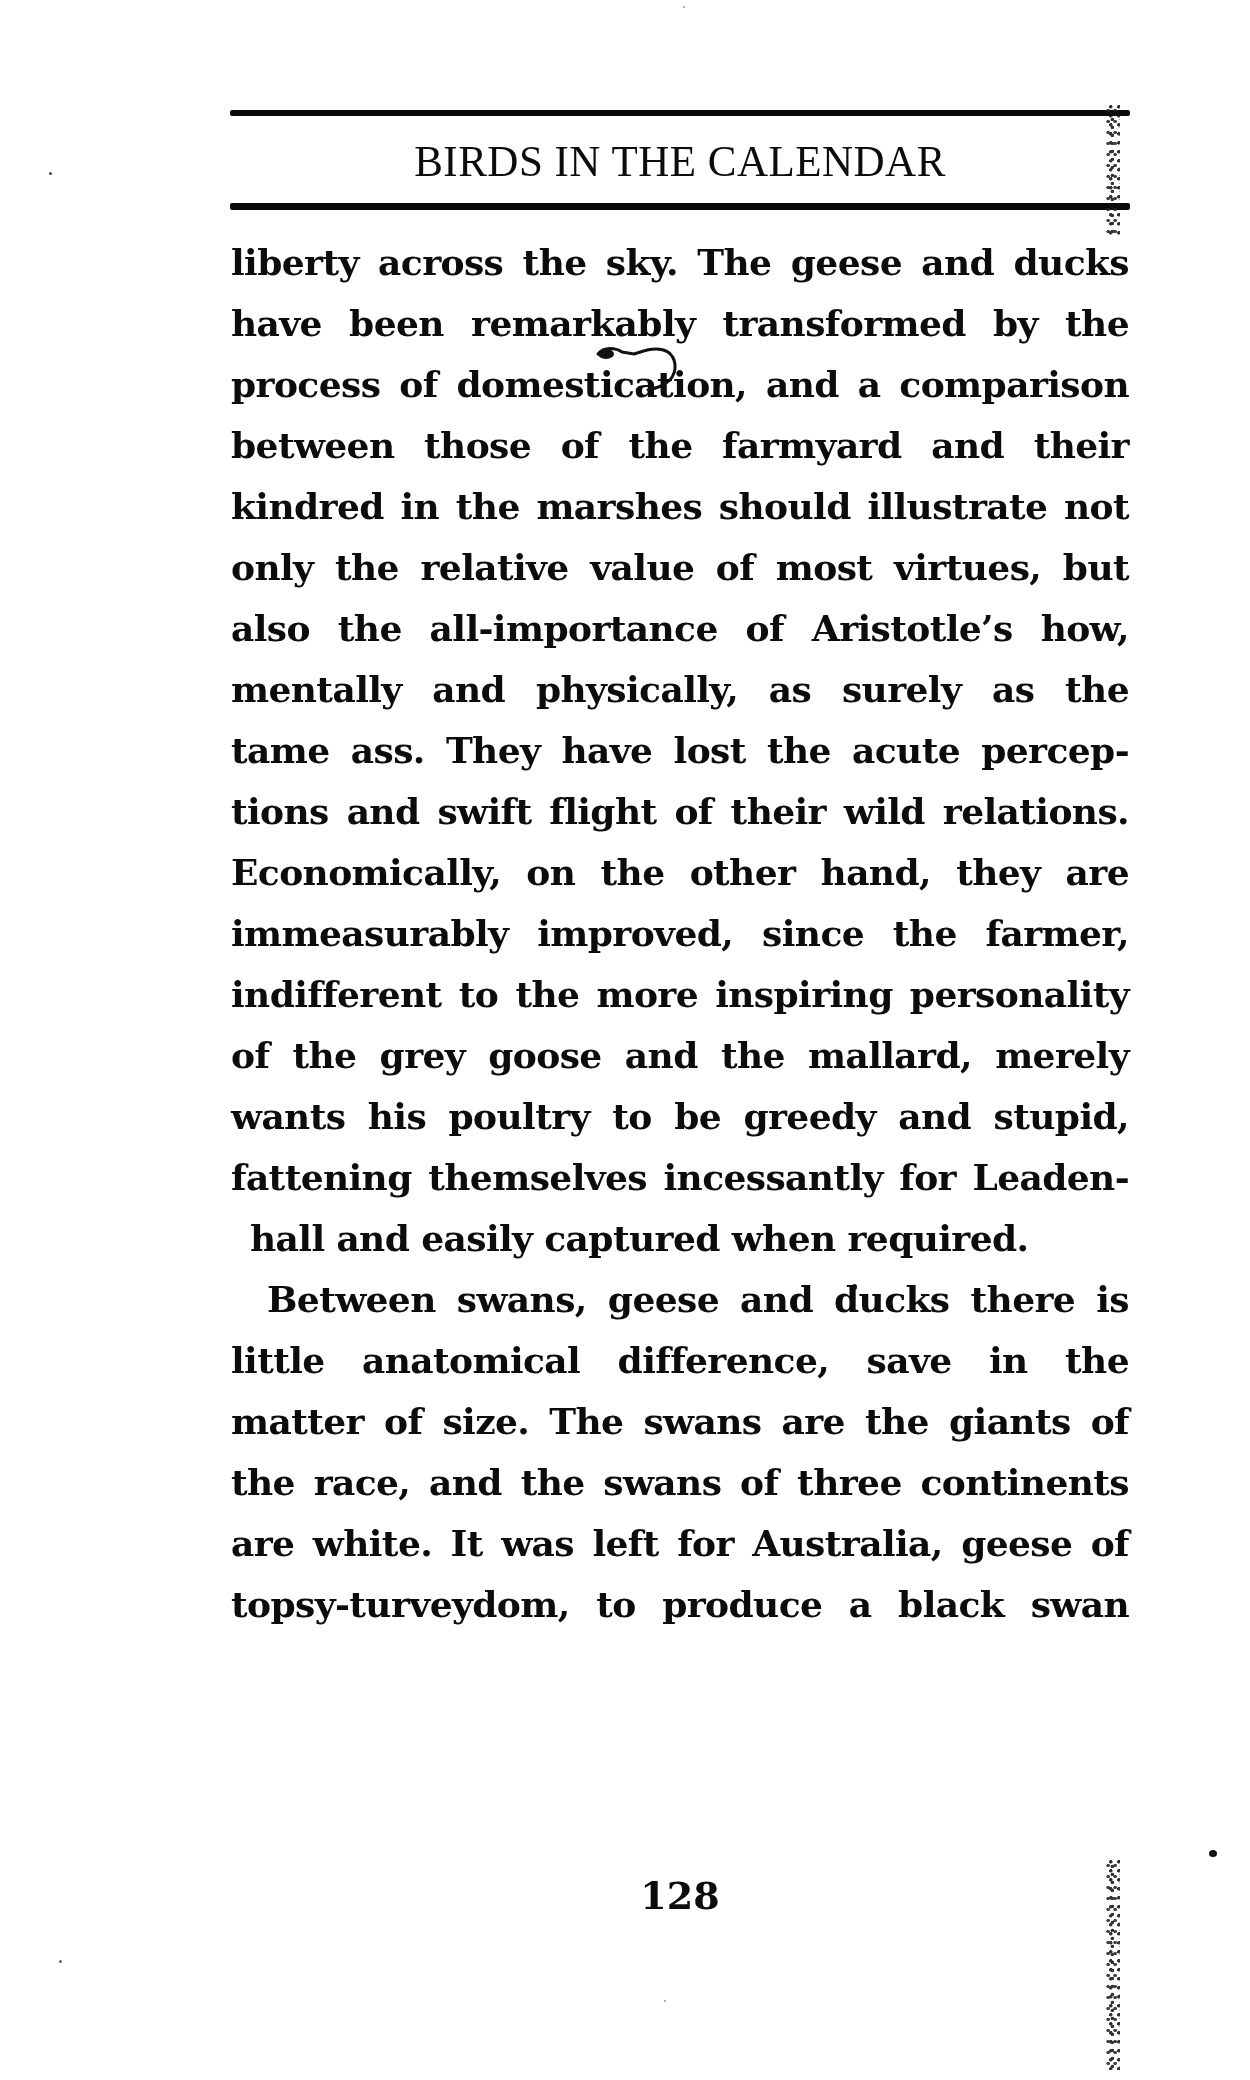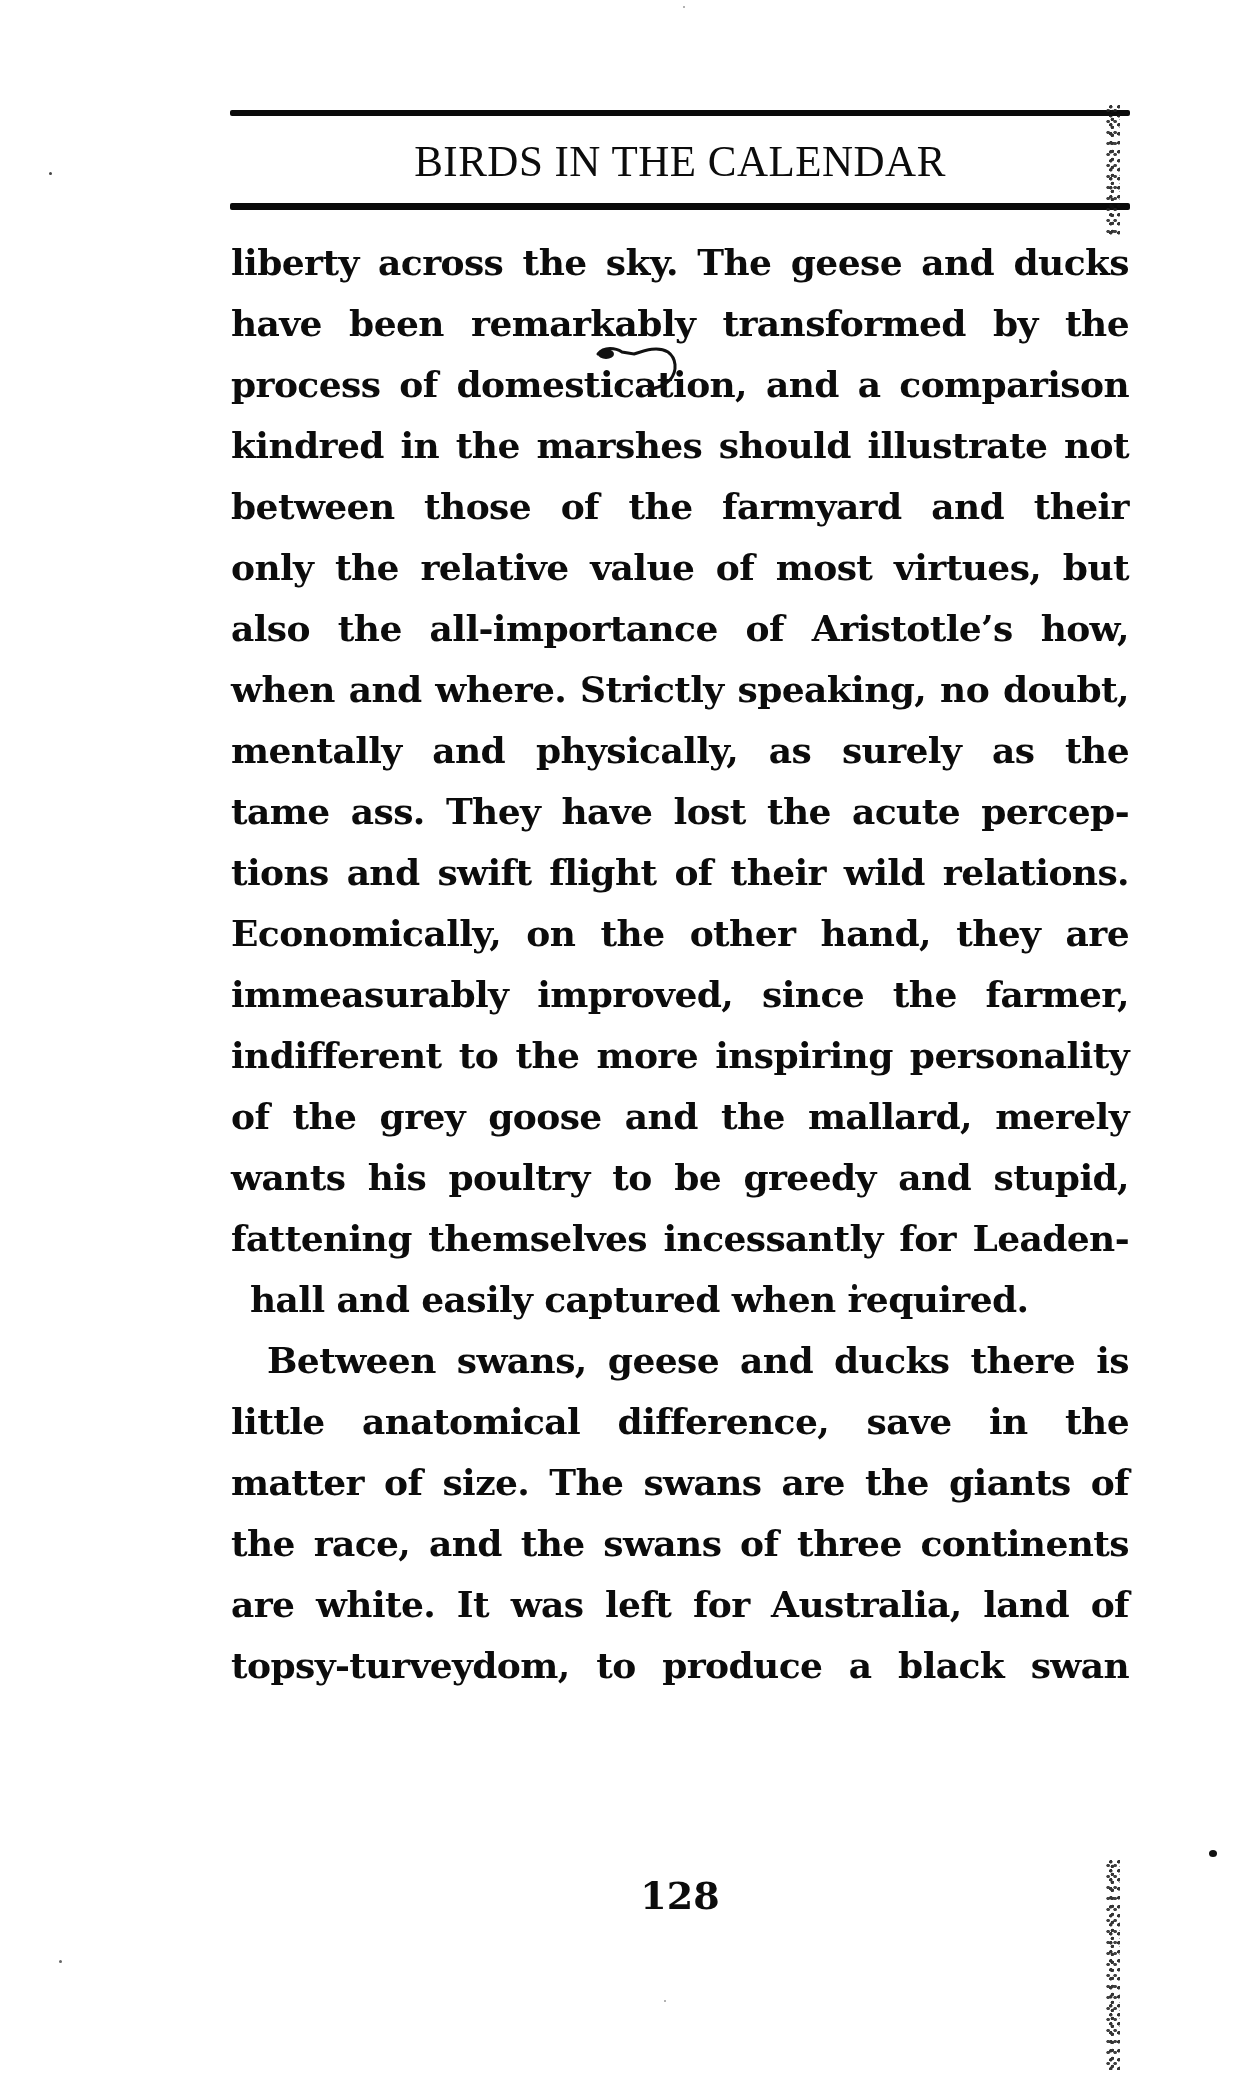"kindred in the marshes should" span.line { order: before "between those of the farmyard" -> after "between those of the farmyard" }
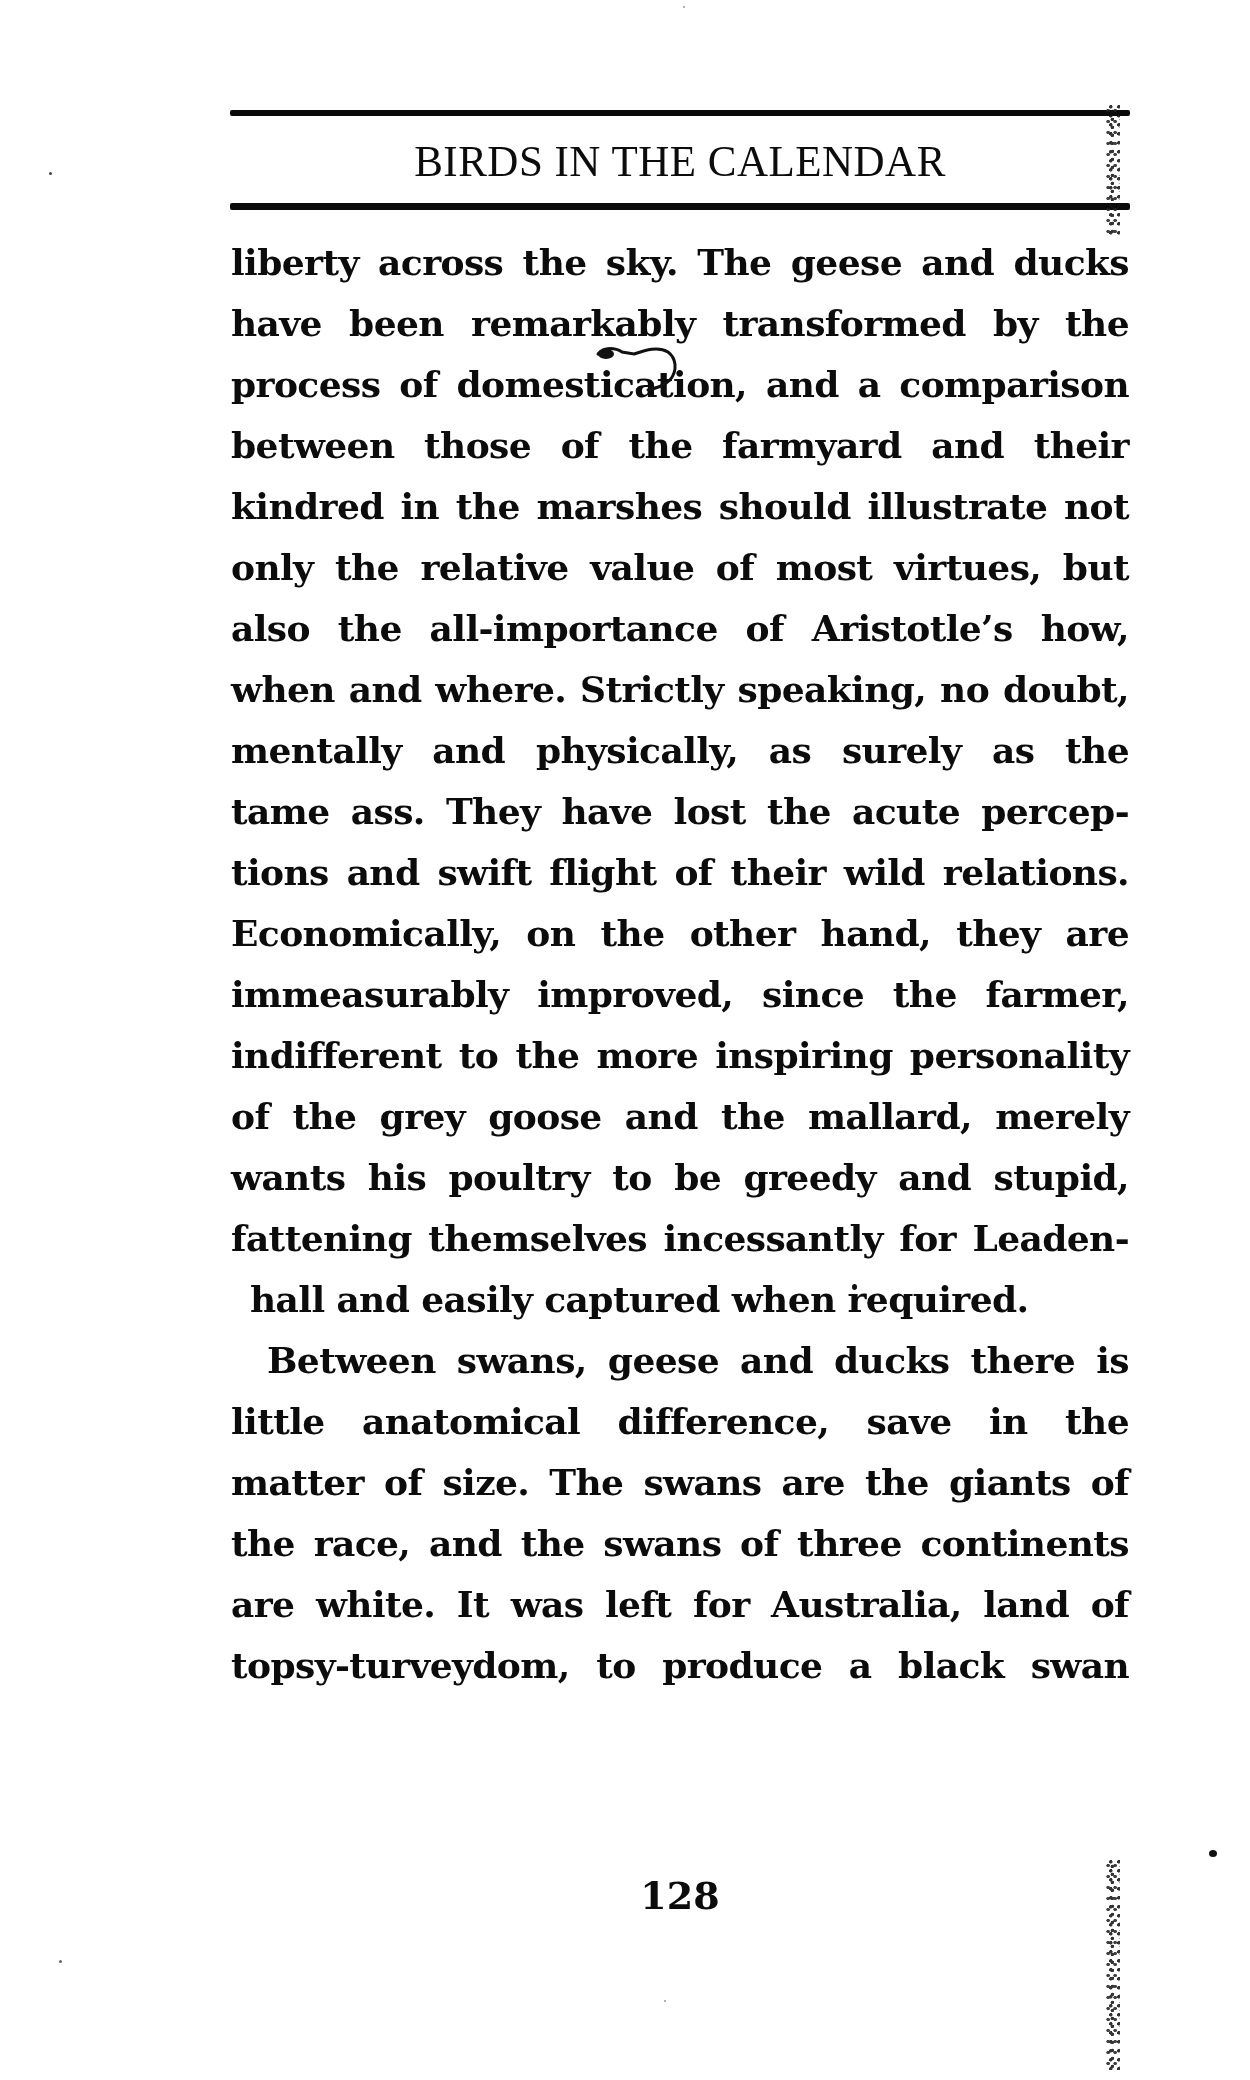"when and where. Strictly speaking," span.line { html: <span>when and where. Strictly speaking, no doubt,</span> -> none }
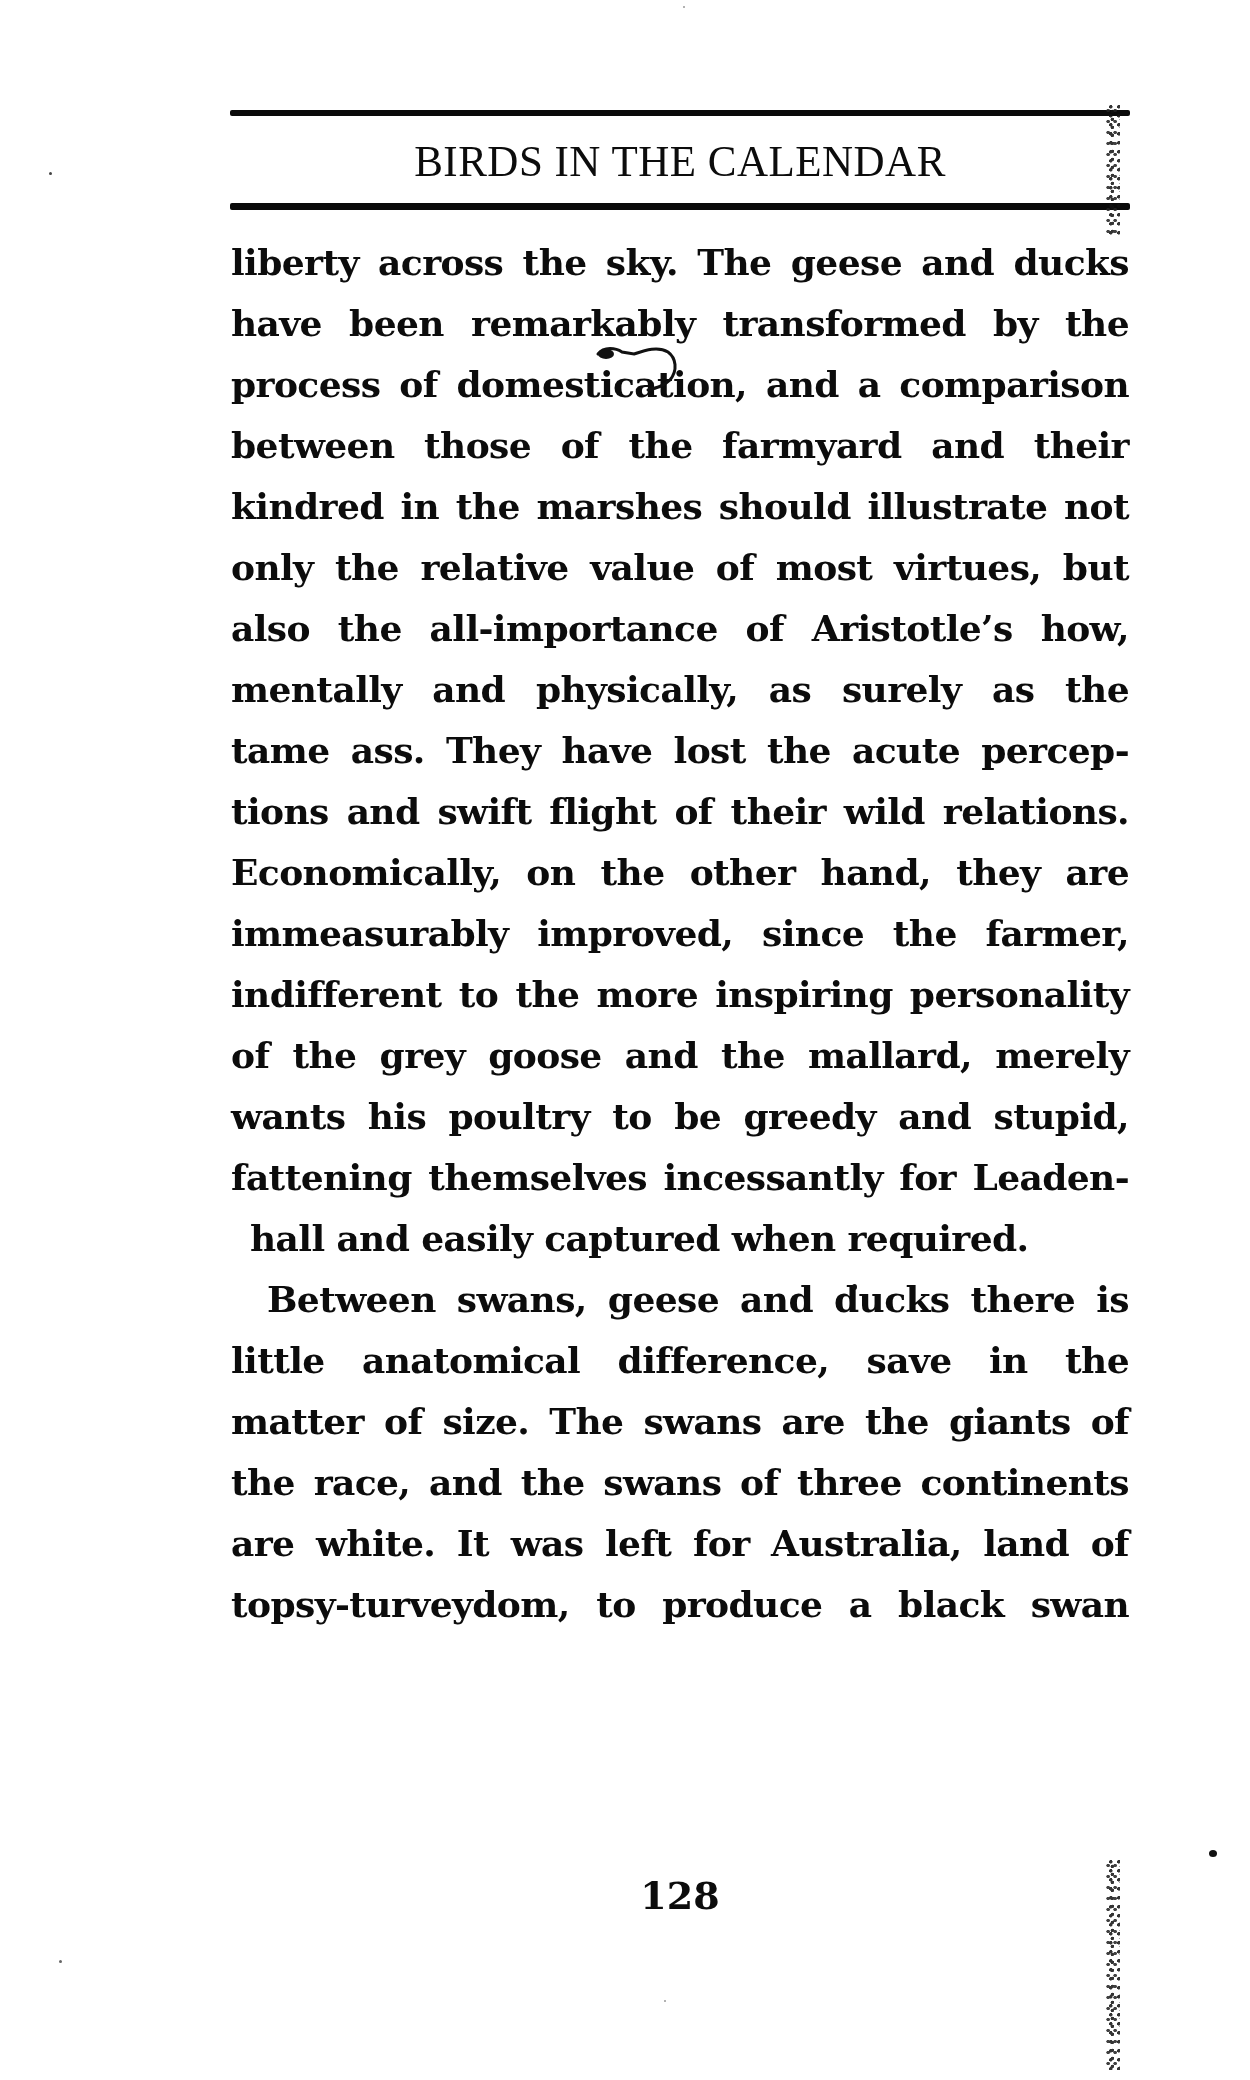"are white. It was left" span.line { text: land -> geese }
